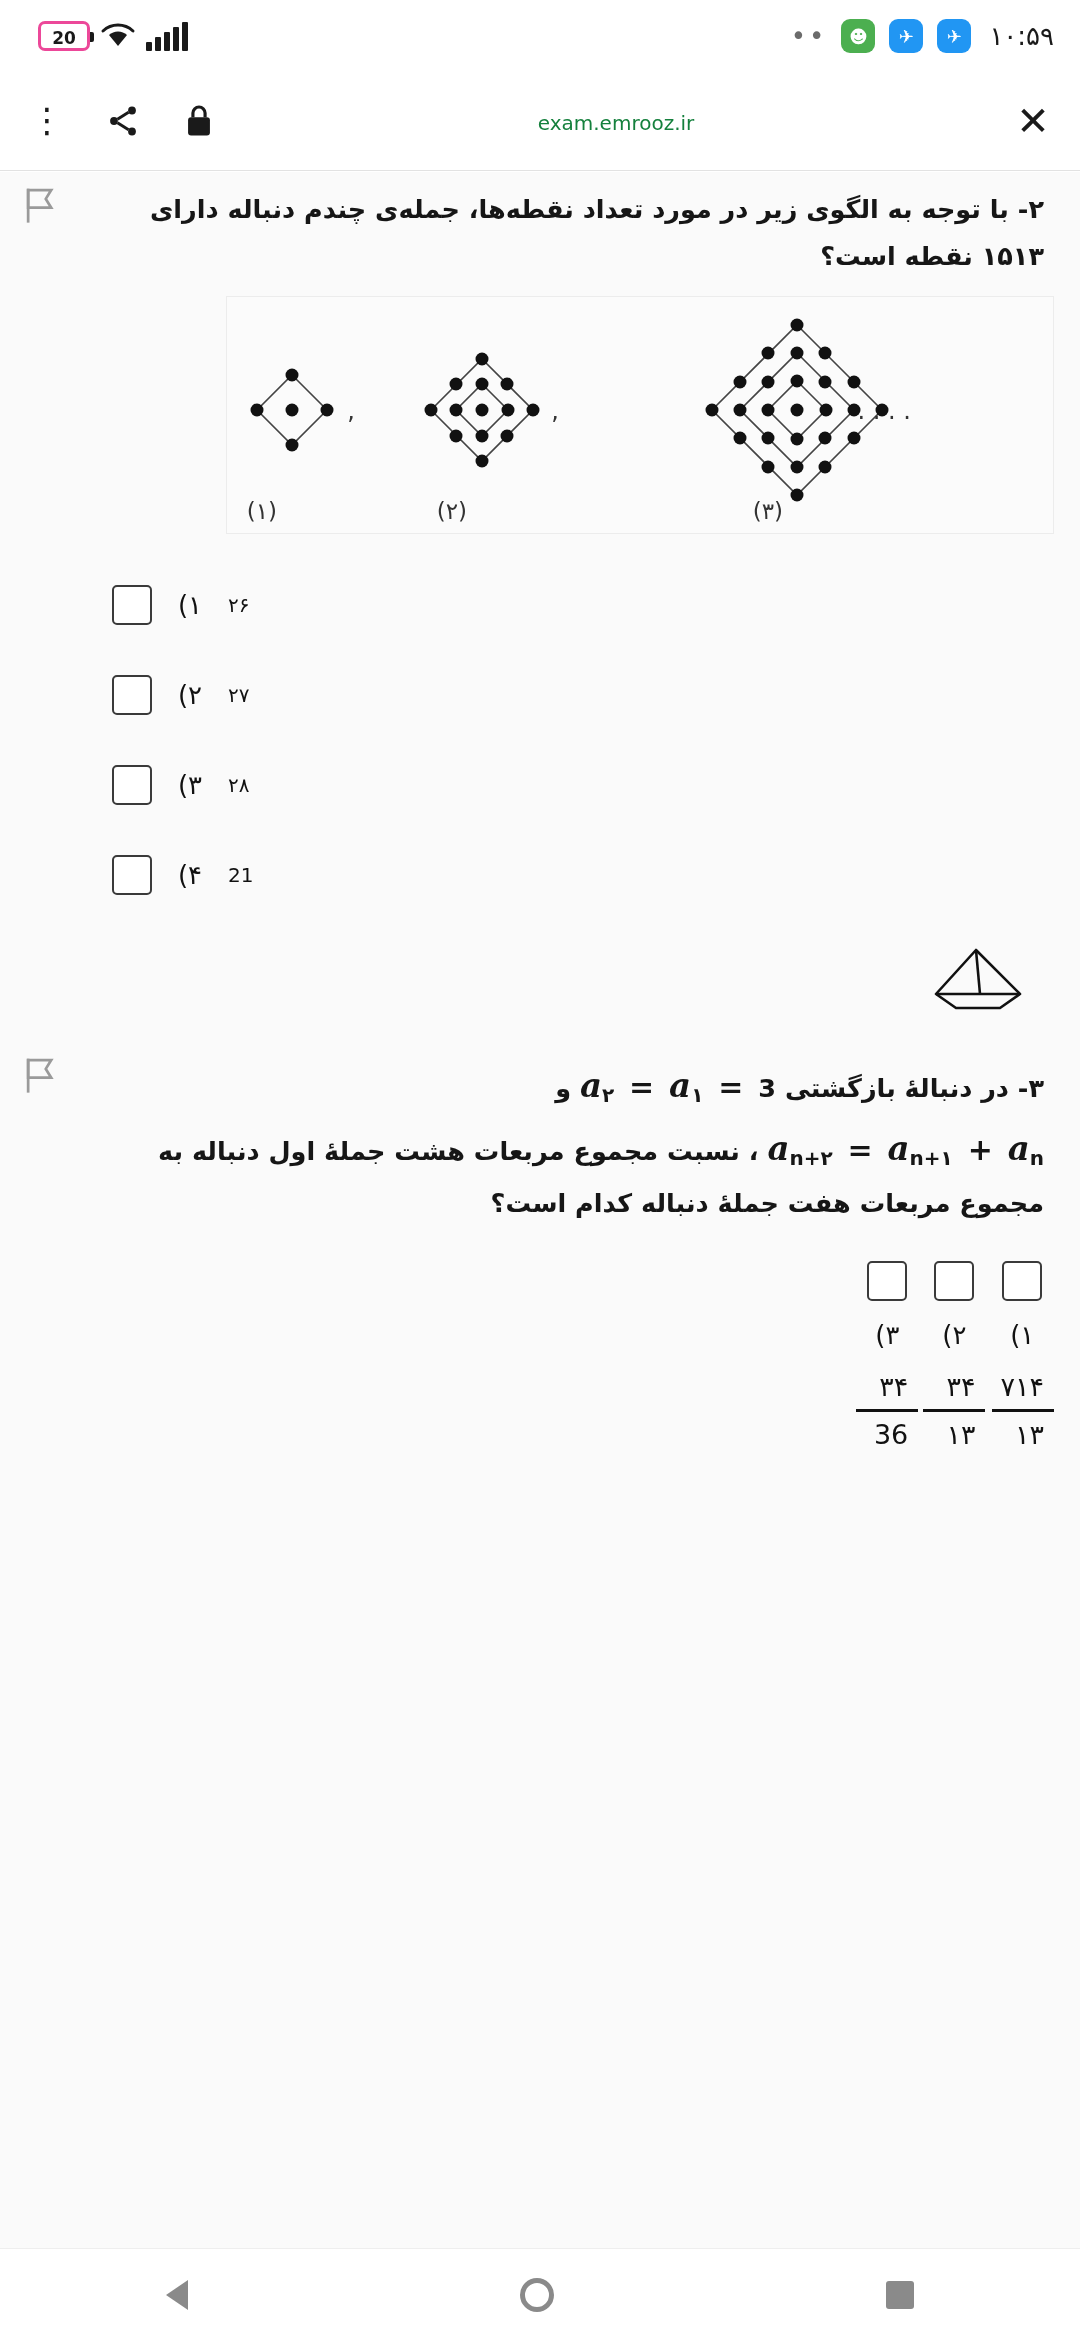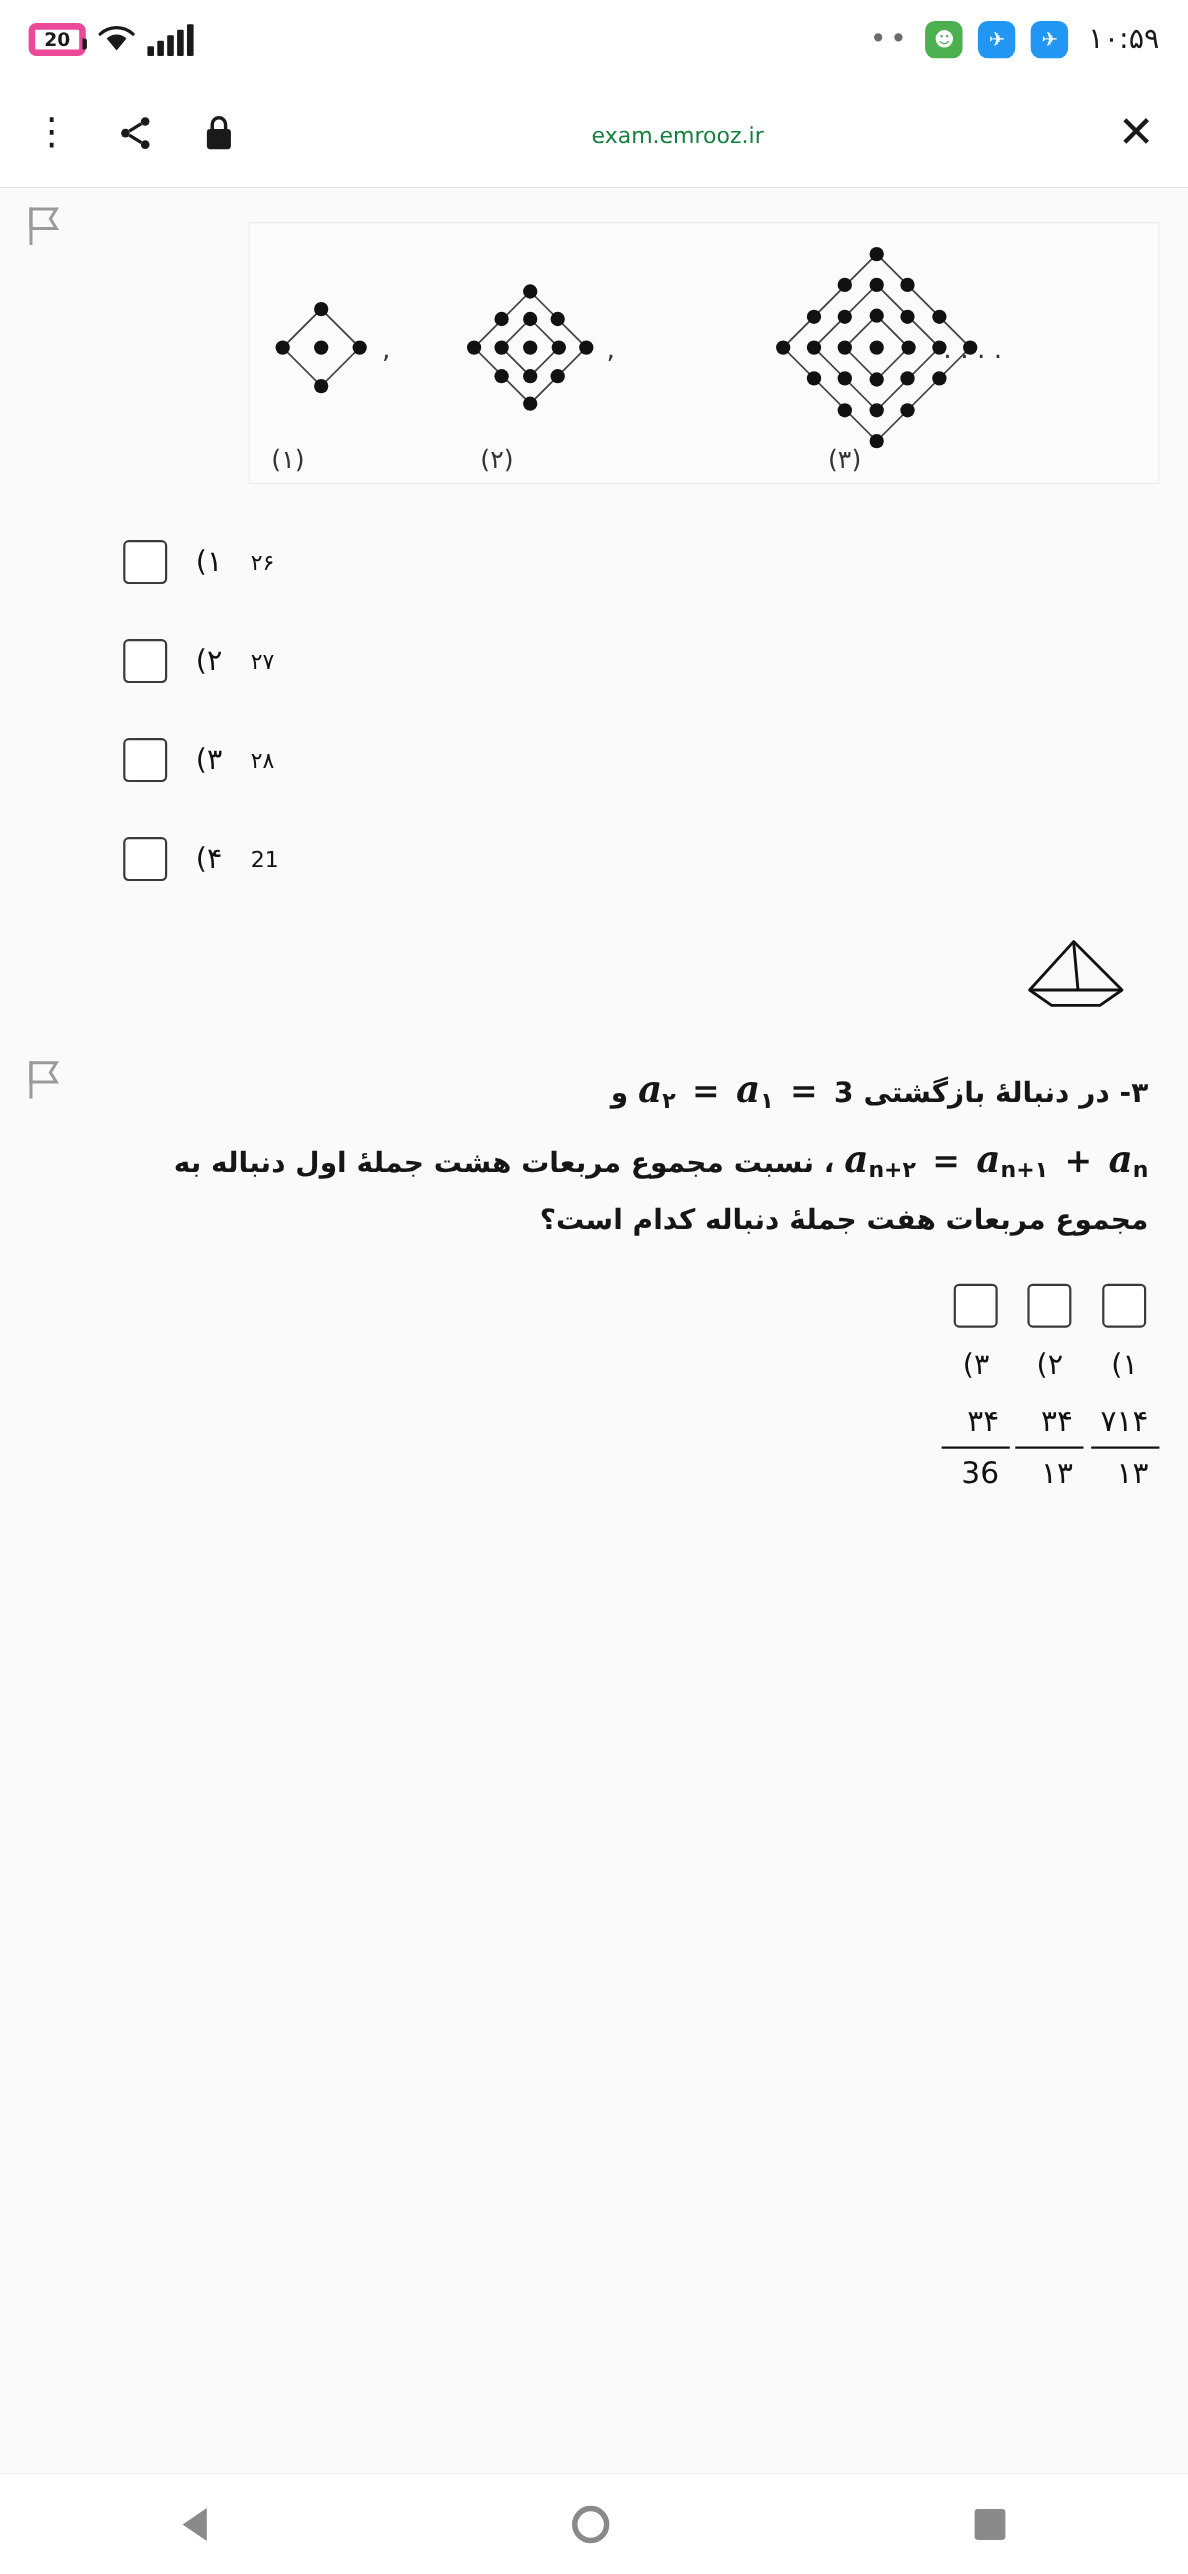"20" .battery { align-items: flex-start -> flex-end; border: 6px solid #ec4899 -> 3px solid #ec4899; margin-left: none -> 12px }
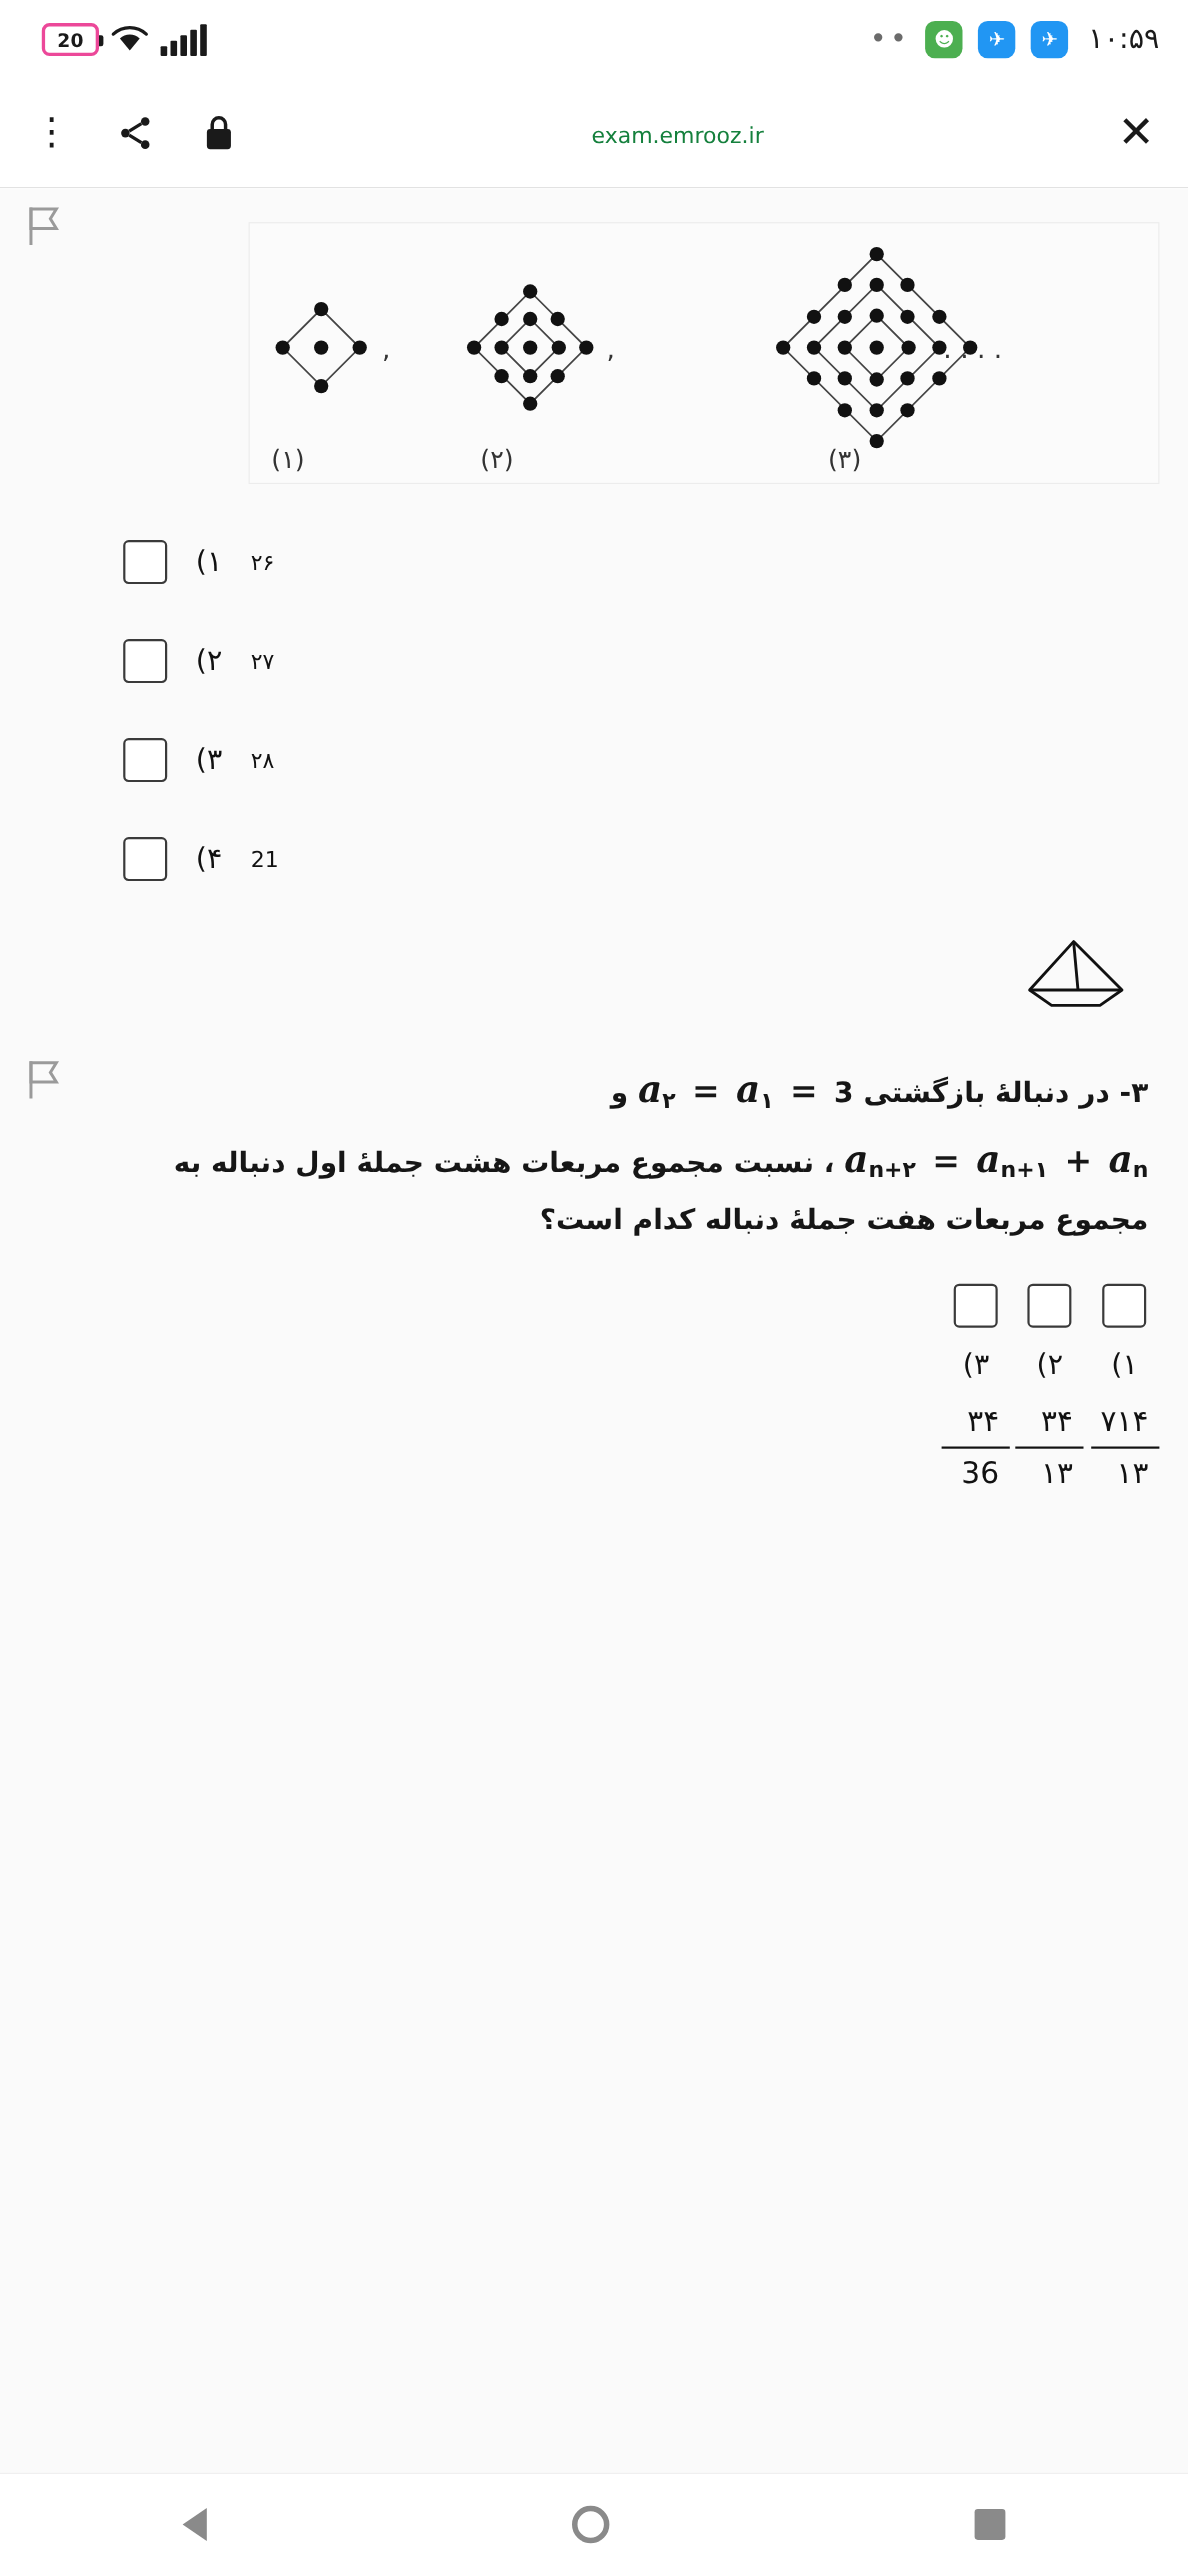"۲- با توجه به الگوی" div.q-text { html: none -> <div> <span>۲-</span> <span>با توجه به الگوی زیر در مورد تعداد نقطه‌ها، جمله‌ی چندم دنباله دارای ۱۵۱۳ نقطه است؟</span> </div> }
